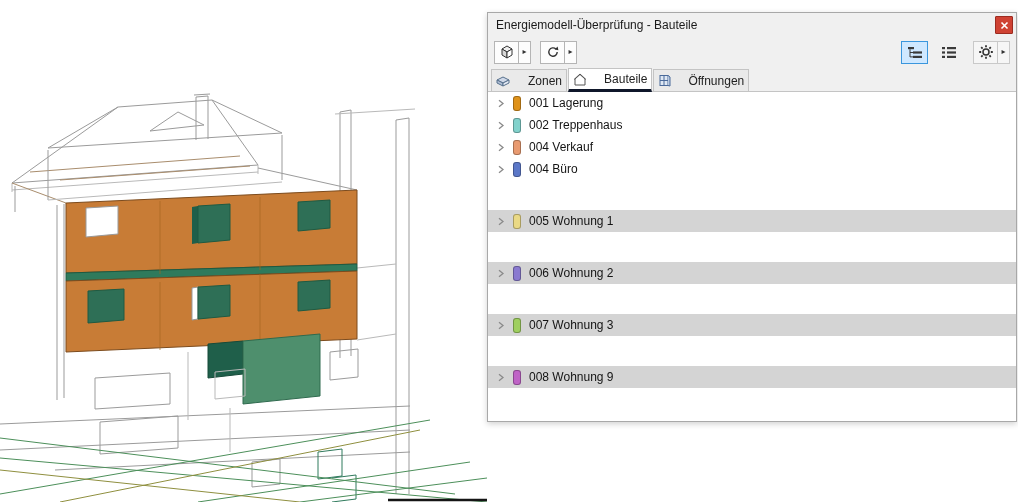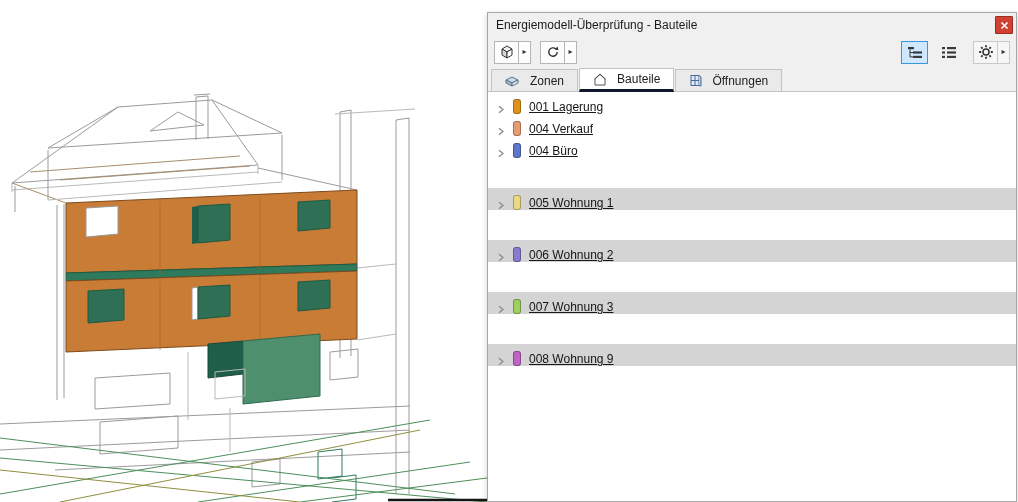"Energiemodell-Überprüfung - Bauteile" .panel { height: 490px -> 410px }
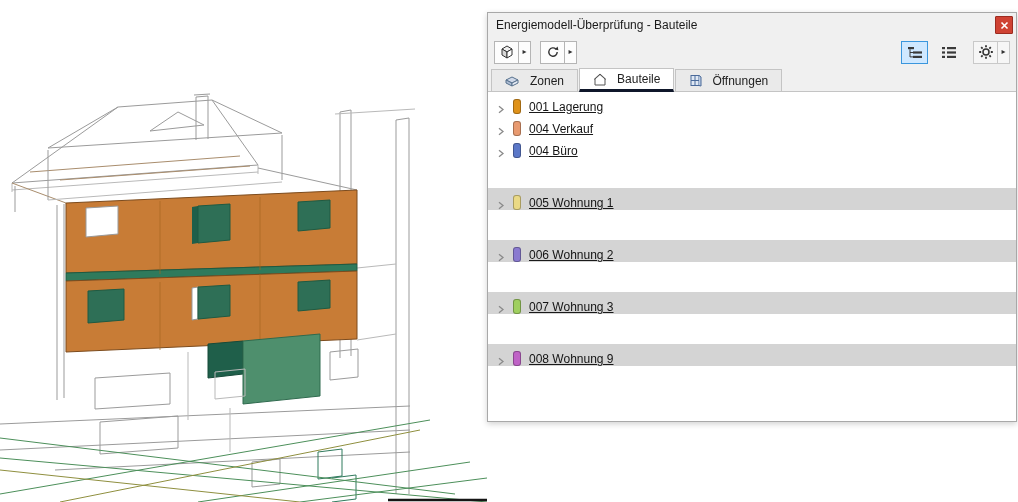"Zonen" .tab { gap: 10px -> 17px; padding: 0 13px -> 0 4px }
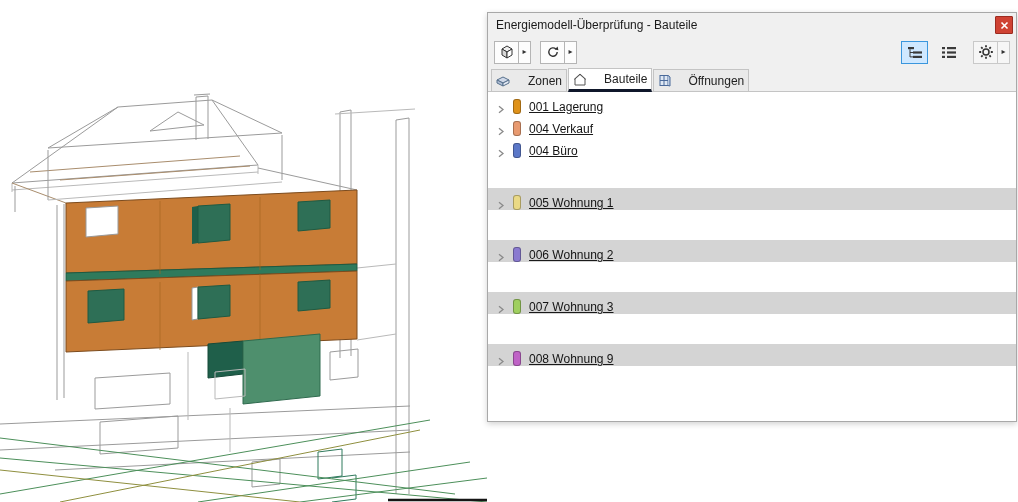"001 Lagerung" .row { align-items: flex-end -> center; text-decoration: underline -> none }
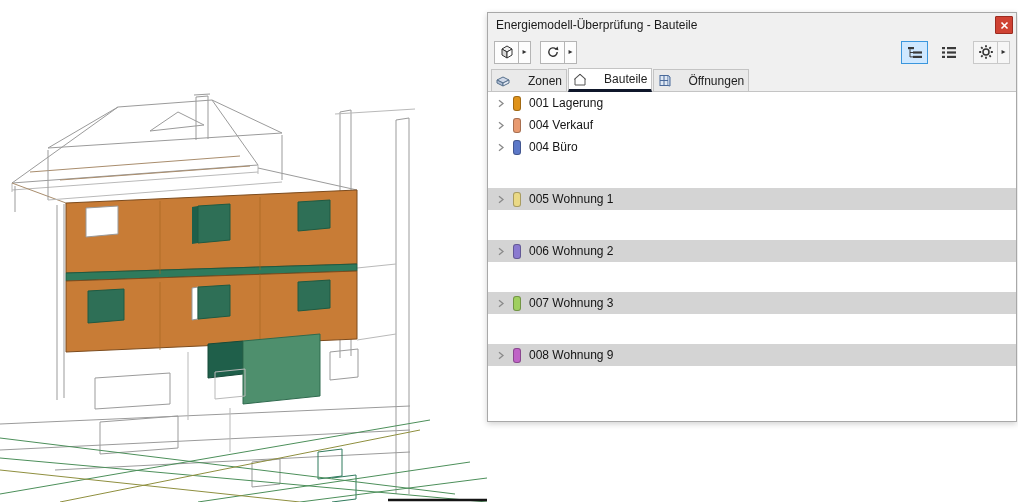"002 Treppenhaus" div.row { html: none -> <div> <span> <svg> <path></path> </svg> </span> <span></span> <span>002 Treppenhaus</span> </div> }
